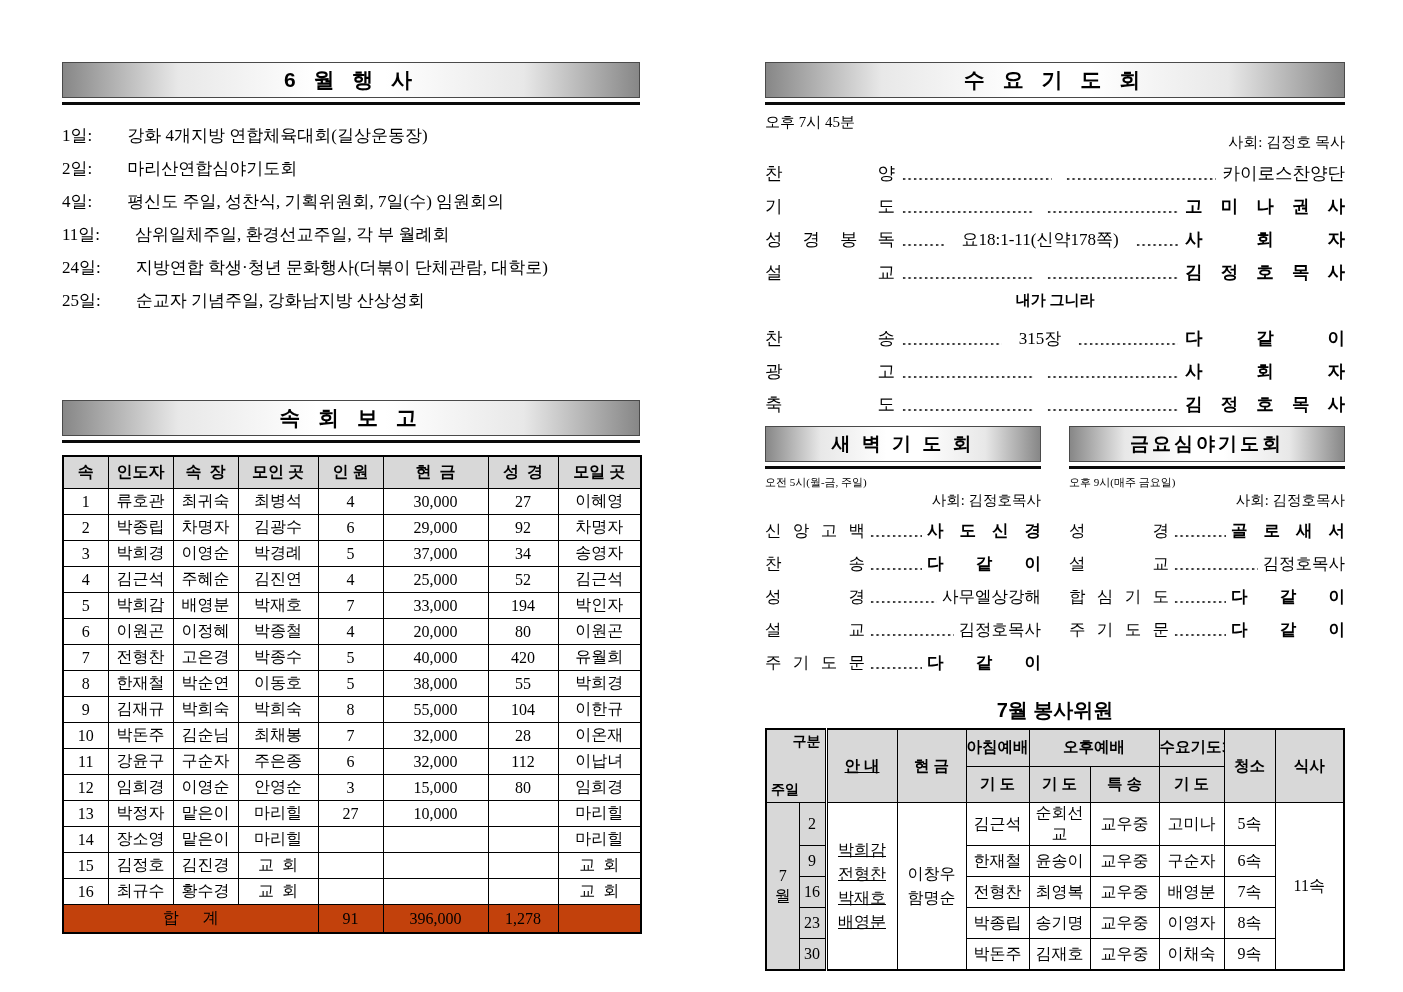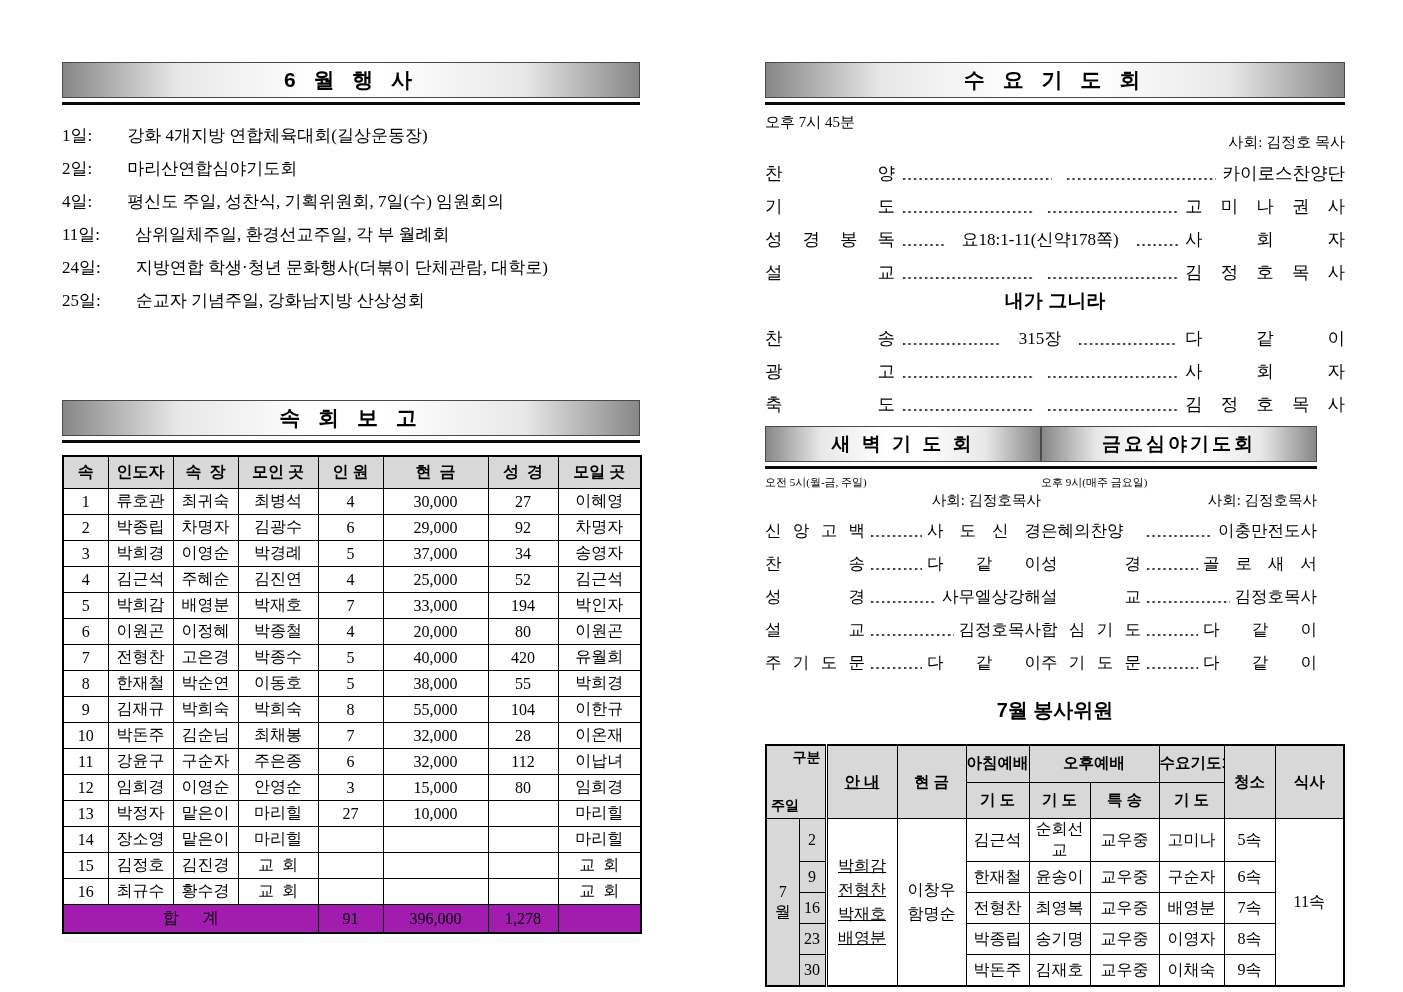"고 미 나 권 사" .lit-value.jl { font-weight: none -> bold }
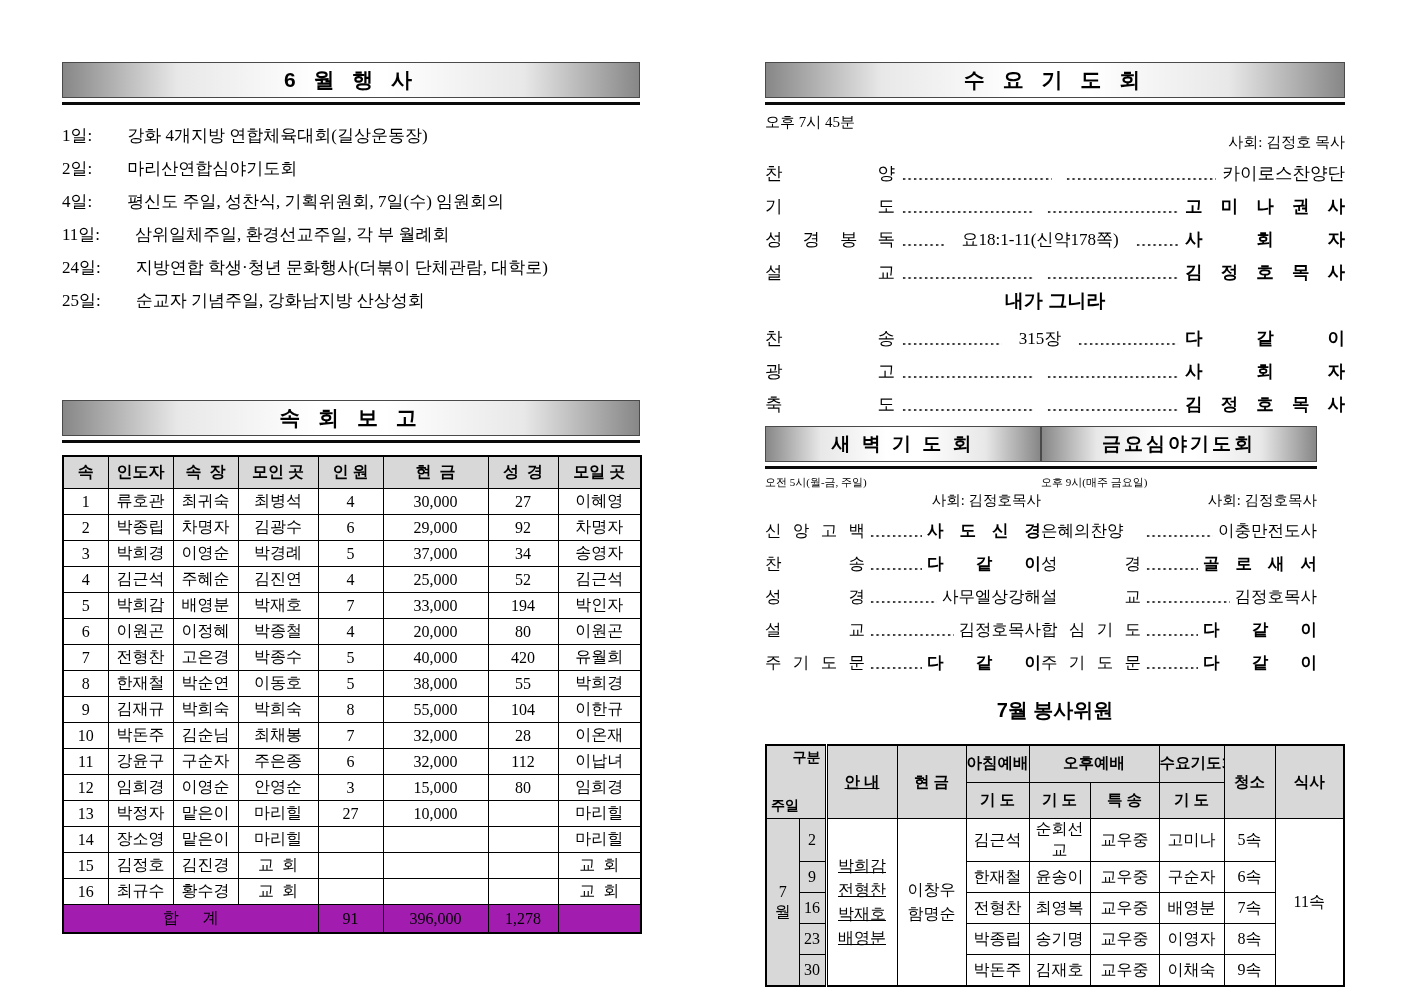"내가 그니라" .sermon-title { font-family: Liberation Sans, sans-serif -> Liberation Serif, serif; font-size: 19px -> 15px }
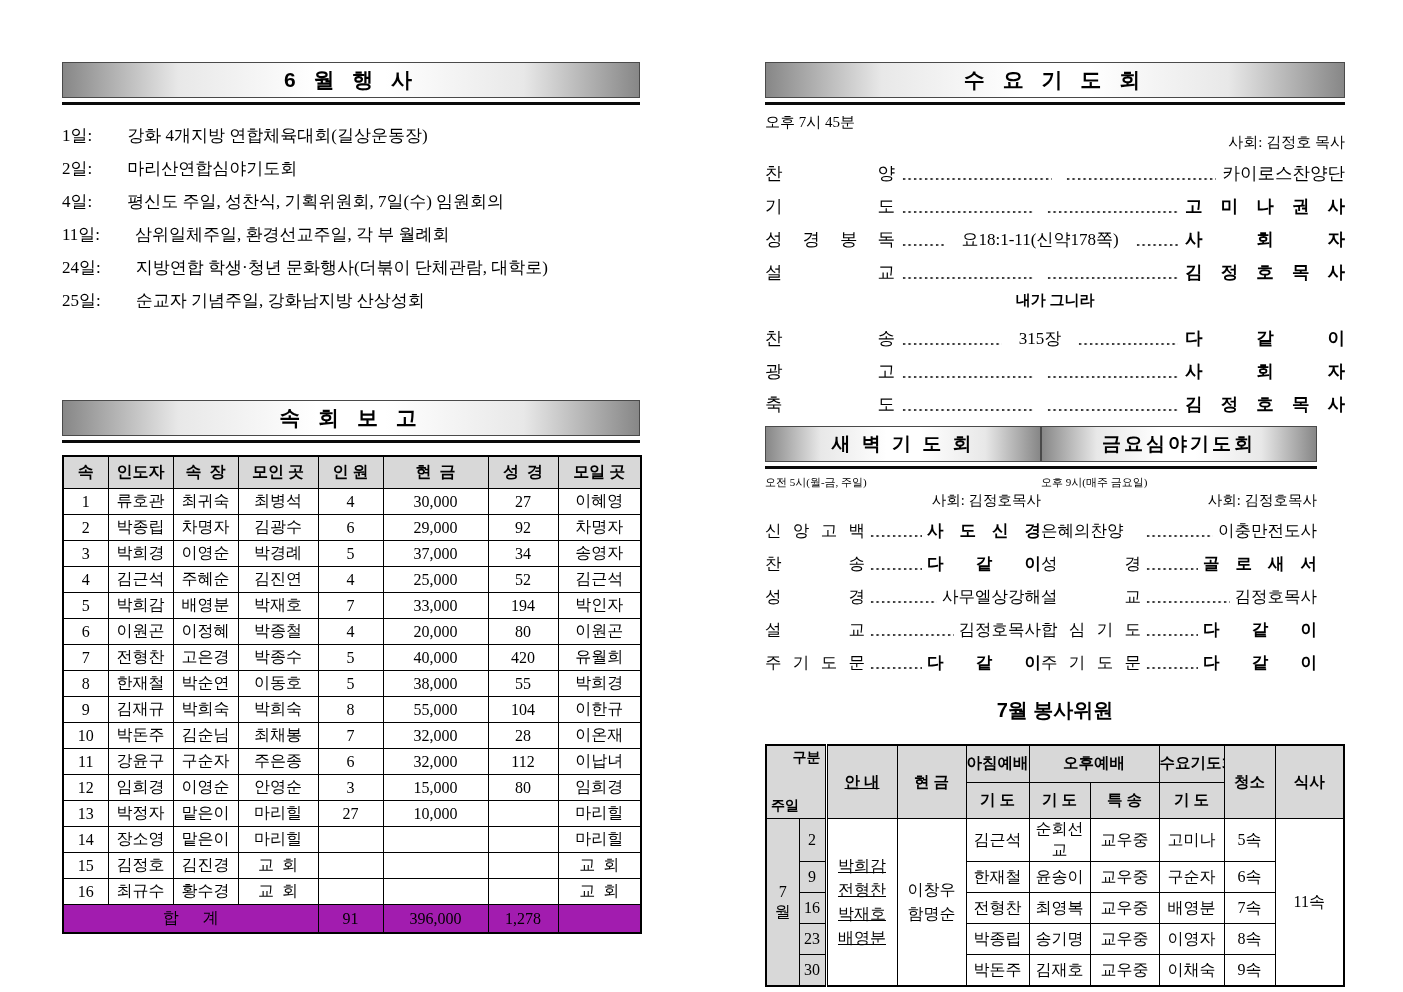"새 벽 기 도 회" .mini-wrap { gap: none -> 28px }
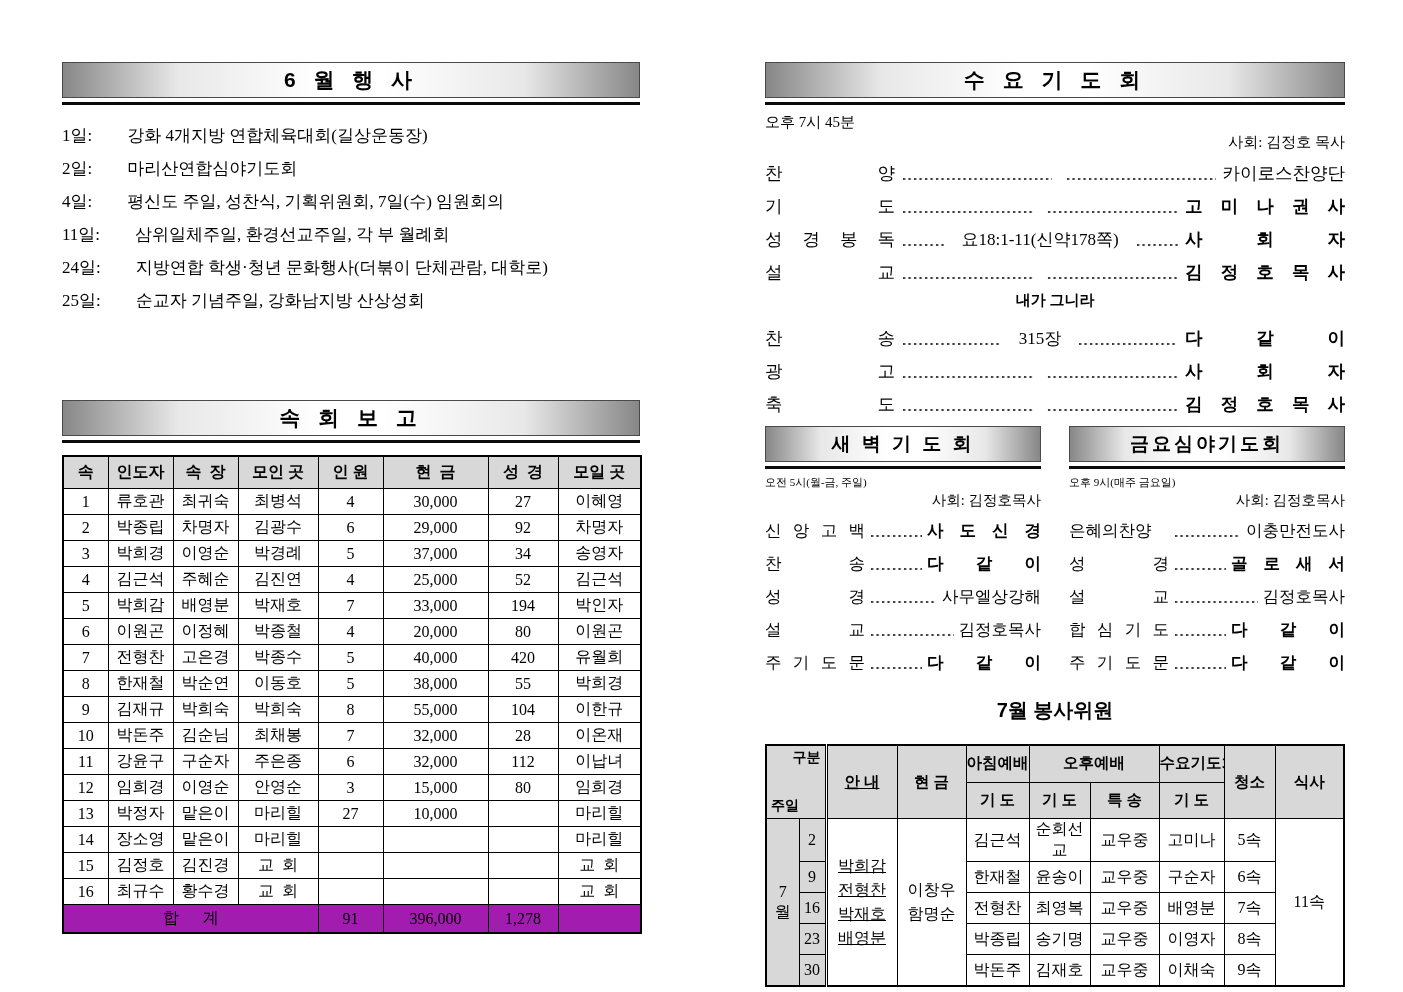"은혜의찬양" div.lit-row { html: <div> <span>은혜의찬양</span> <span></span> <span>이충만전도사</span> </div> -> none }
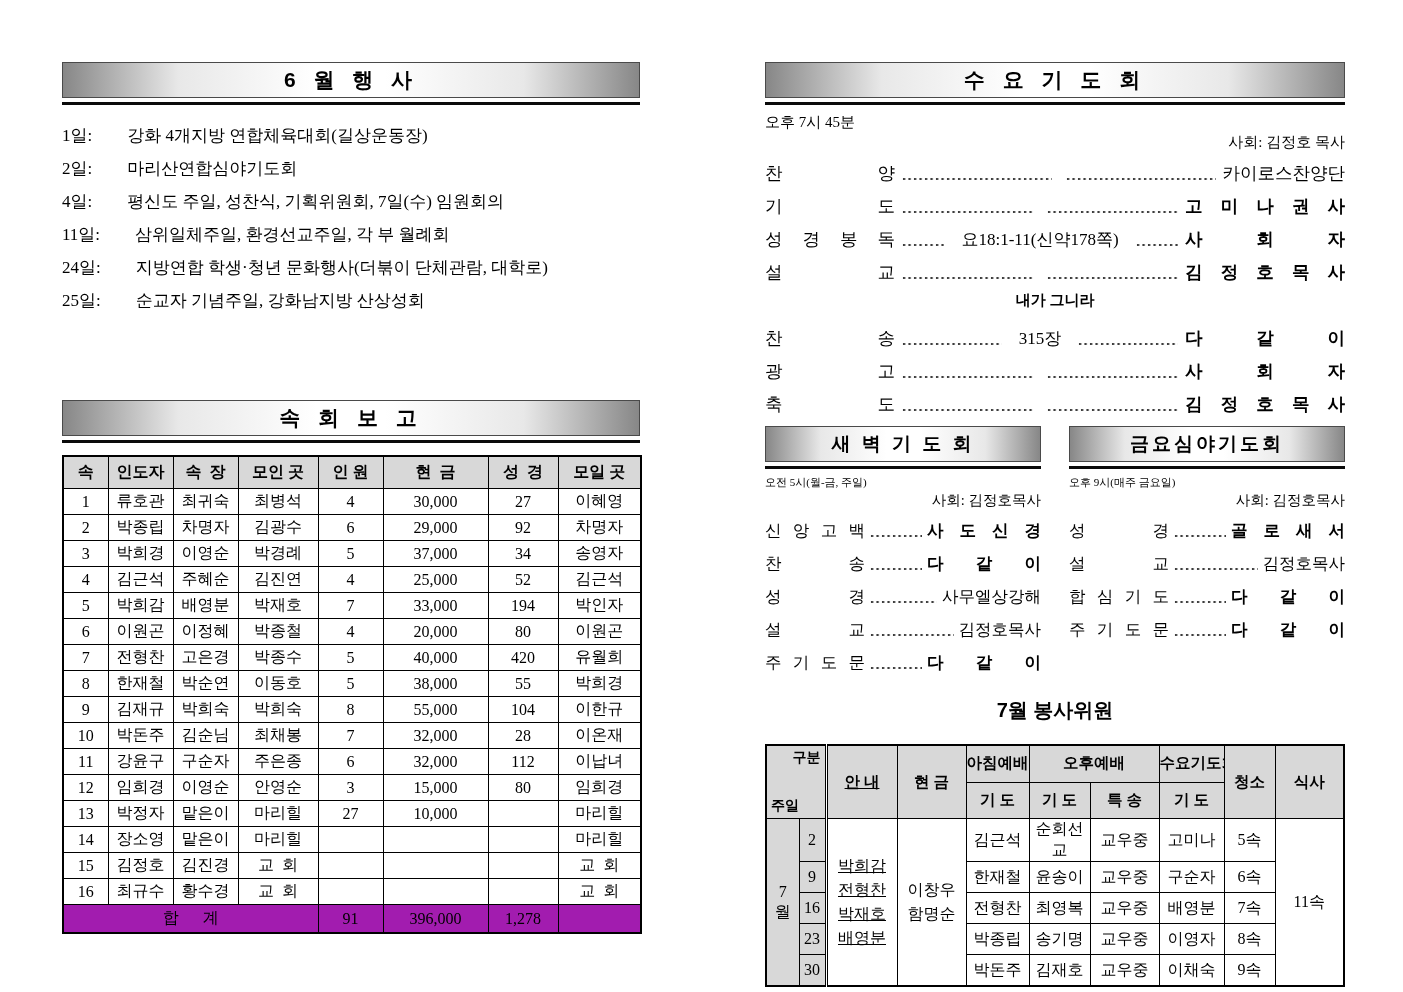"구분" .jt { margin-top: 20px -> 4px }
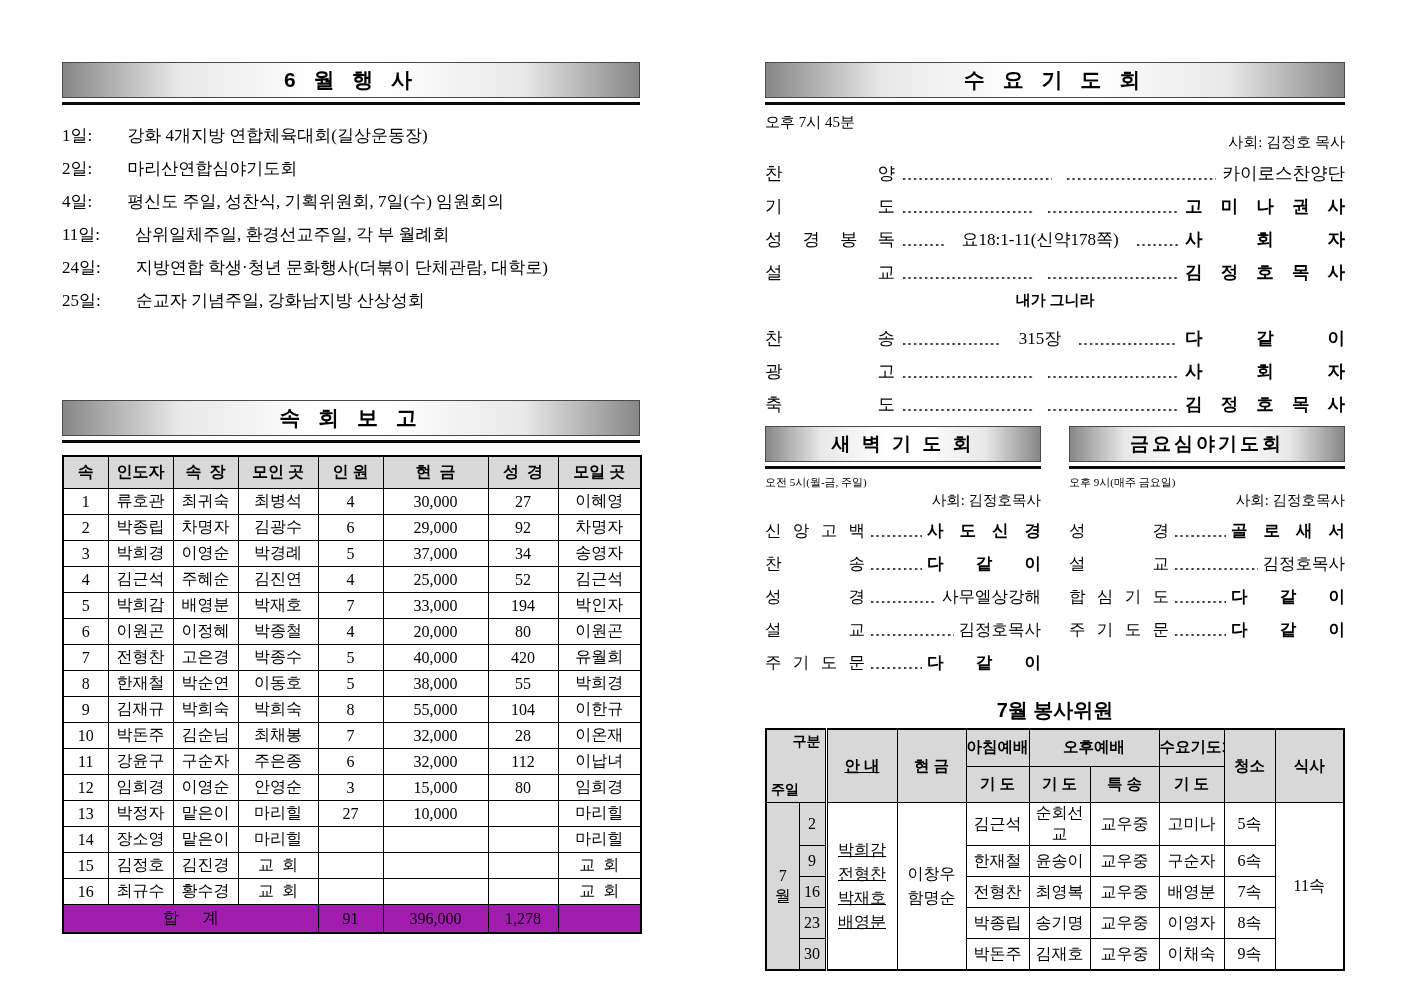"합 계" .st .total-row td { background: #a21caf -> #c2410c }
